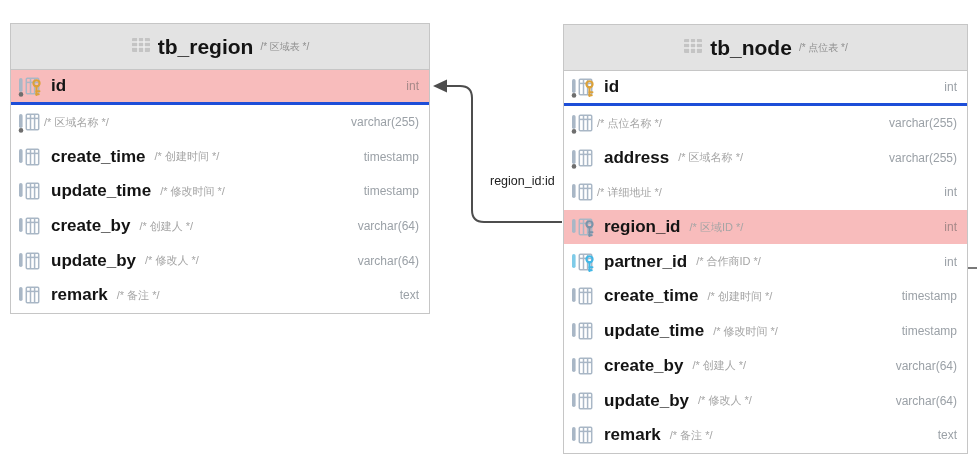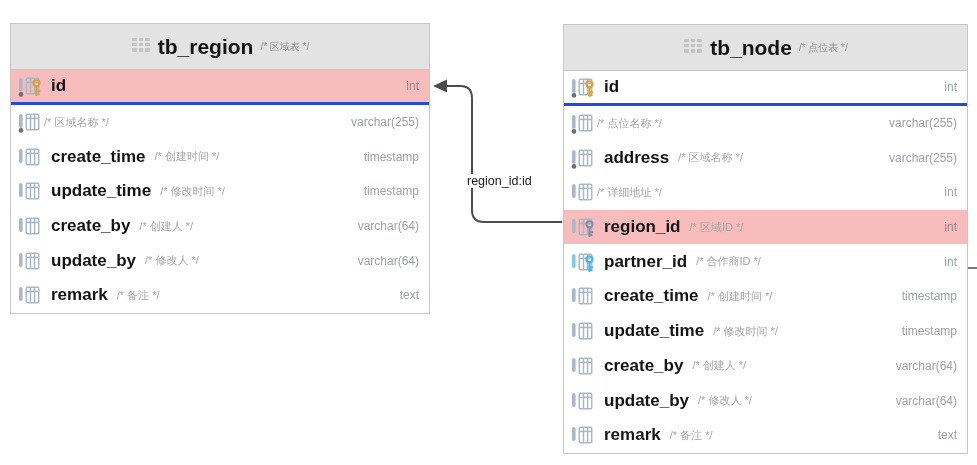"region_id:id" .relation-label { left: 465px -> 488px }
